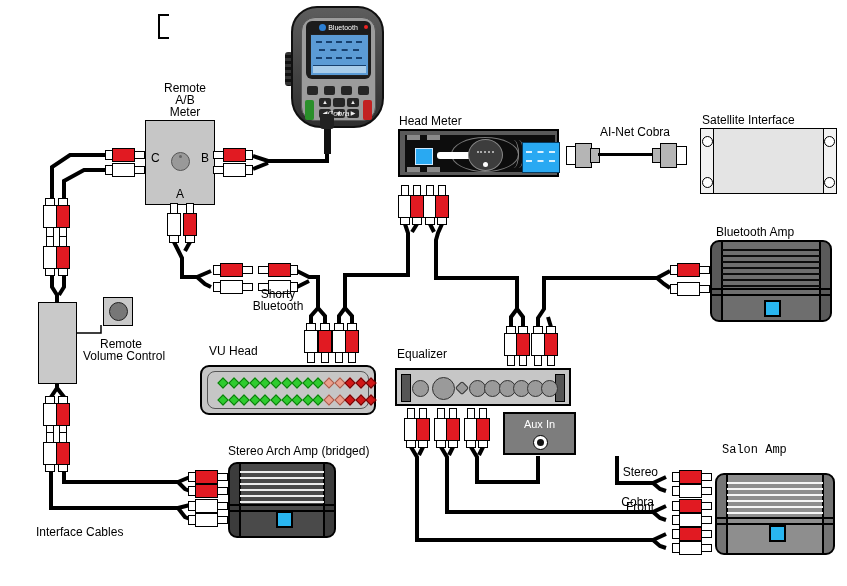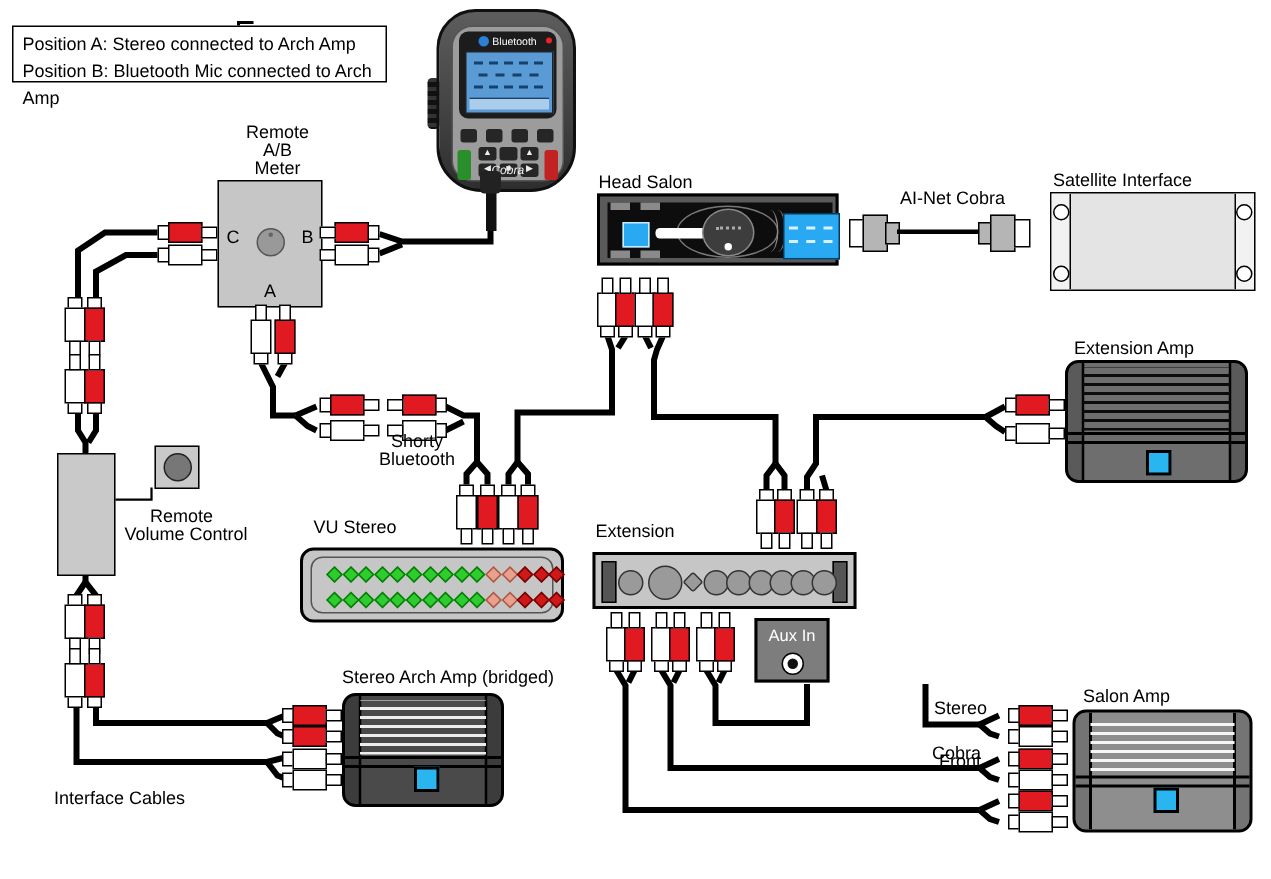"Position A: Stereo connected to" div { html: <div> <div>Position A: Stereo connected to Arch Amp</div> <div>Position B: Bluetooth Mic connected to Arch Amp</div> </div> -> none }
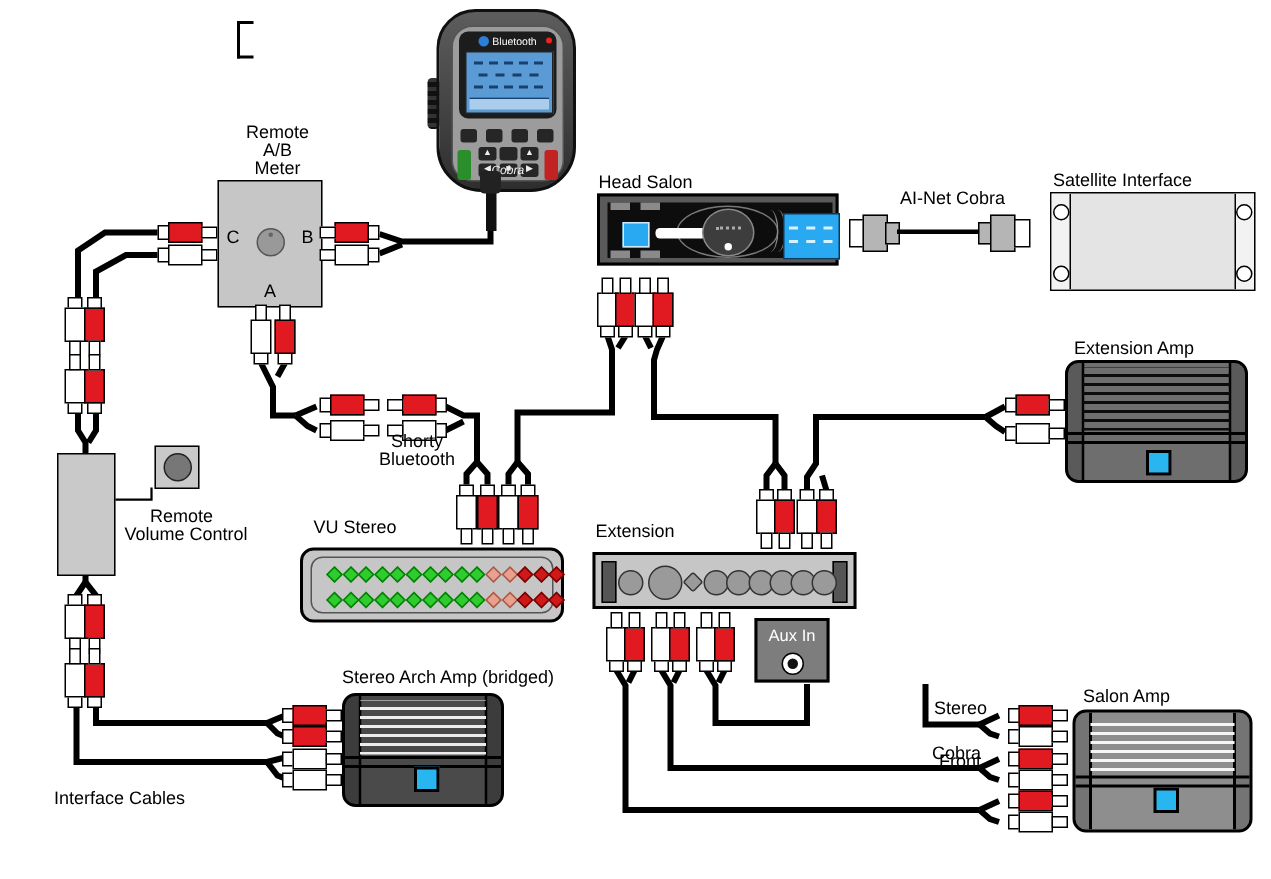"Head Salon" div.lbl { text: Salon -> Meter }
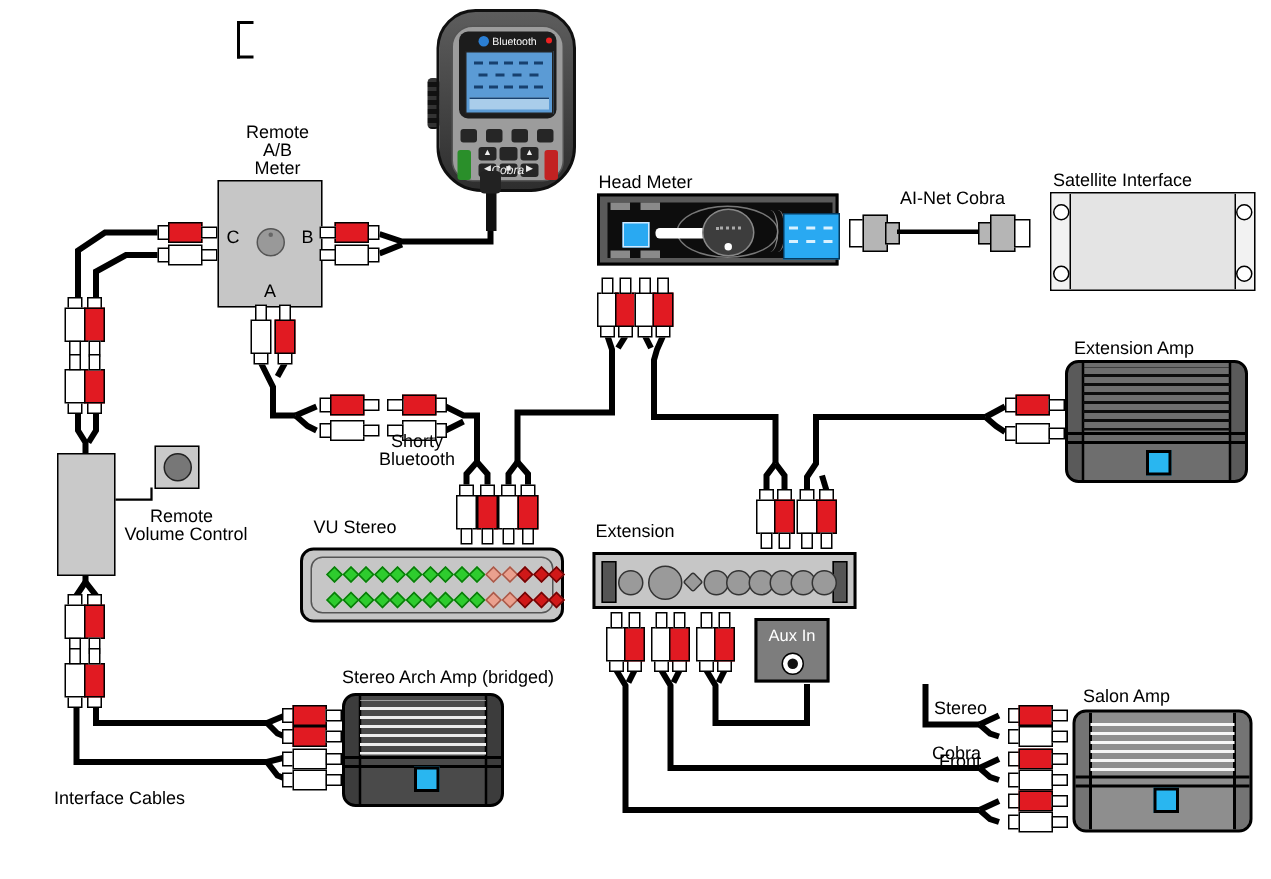"Extension Amp" div.lbl { text: Extension -> Bluetooth }
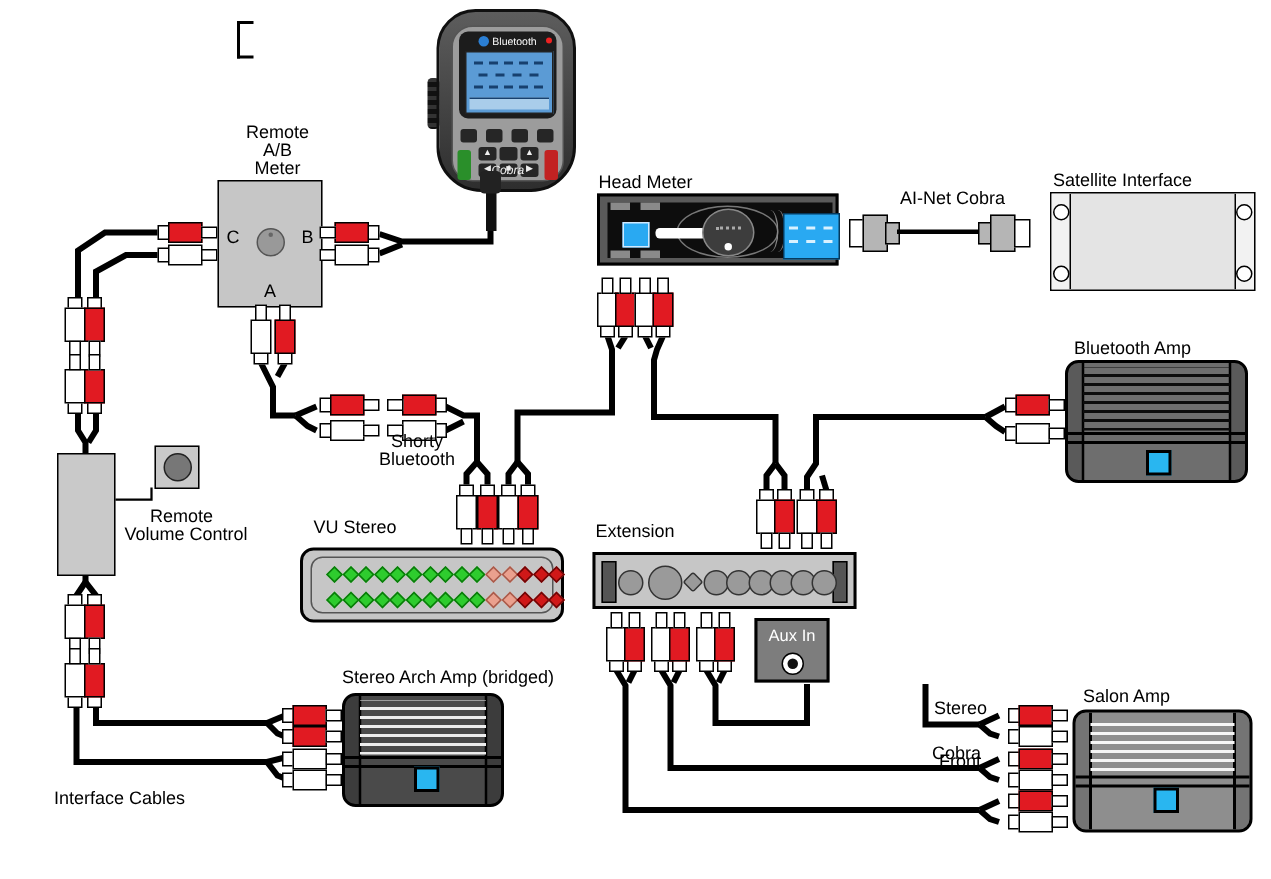"VU Stereo" div.lbl { text: Stereo -> Head }
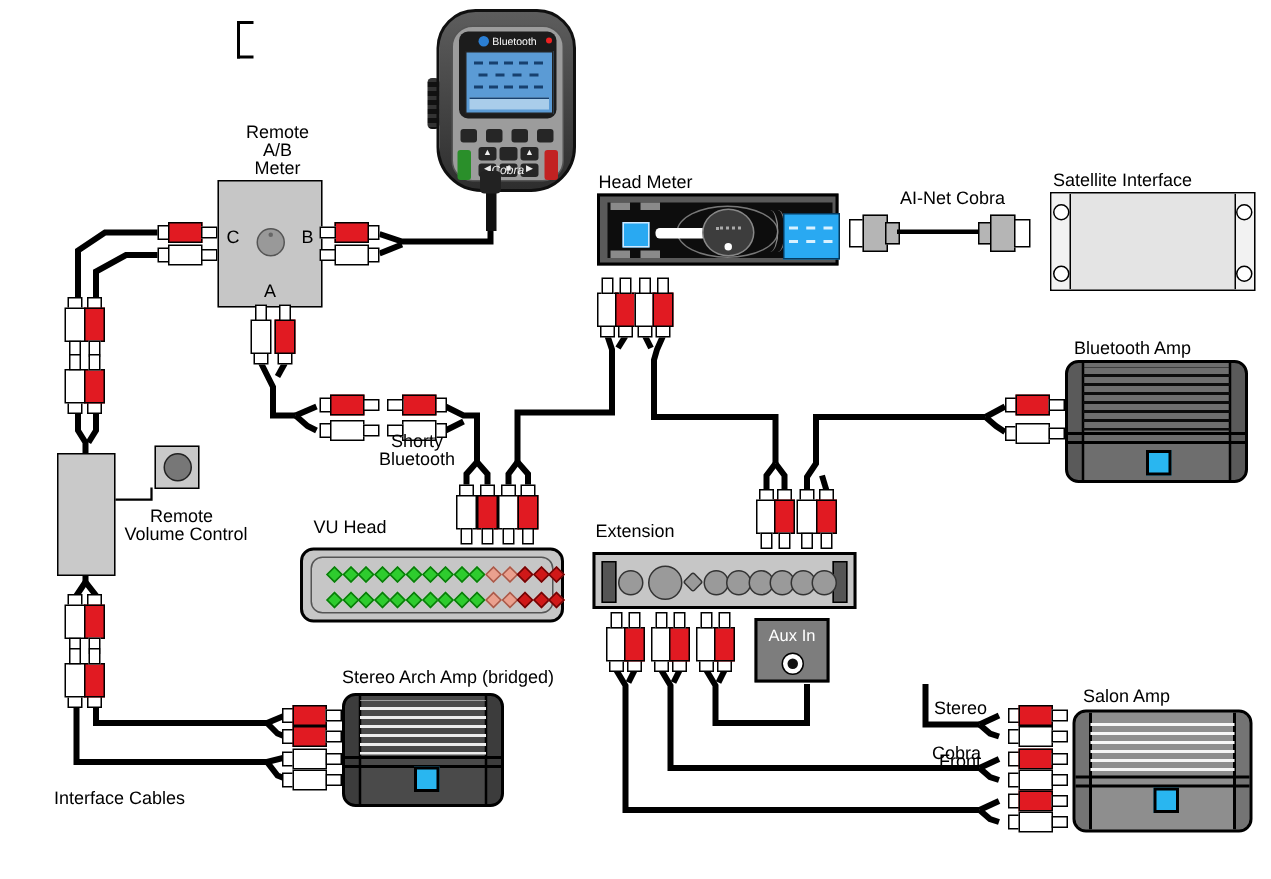"Extension" div.lbl { text: Extension -> Equalizer }
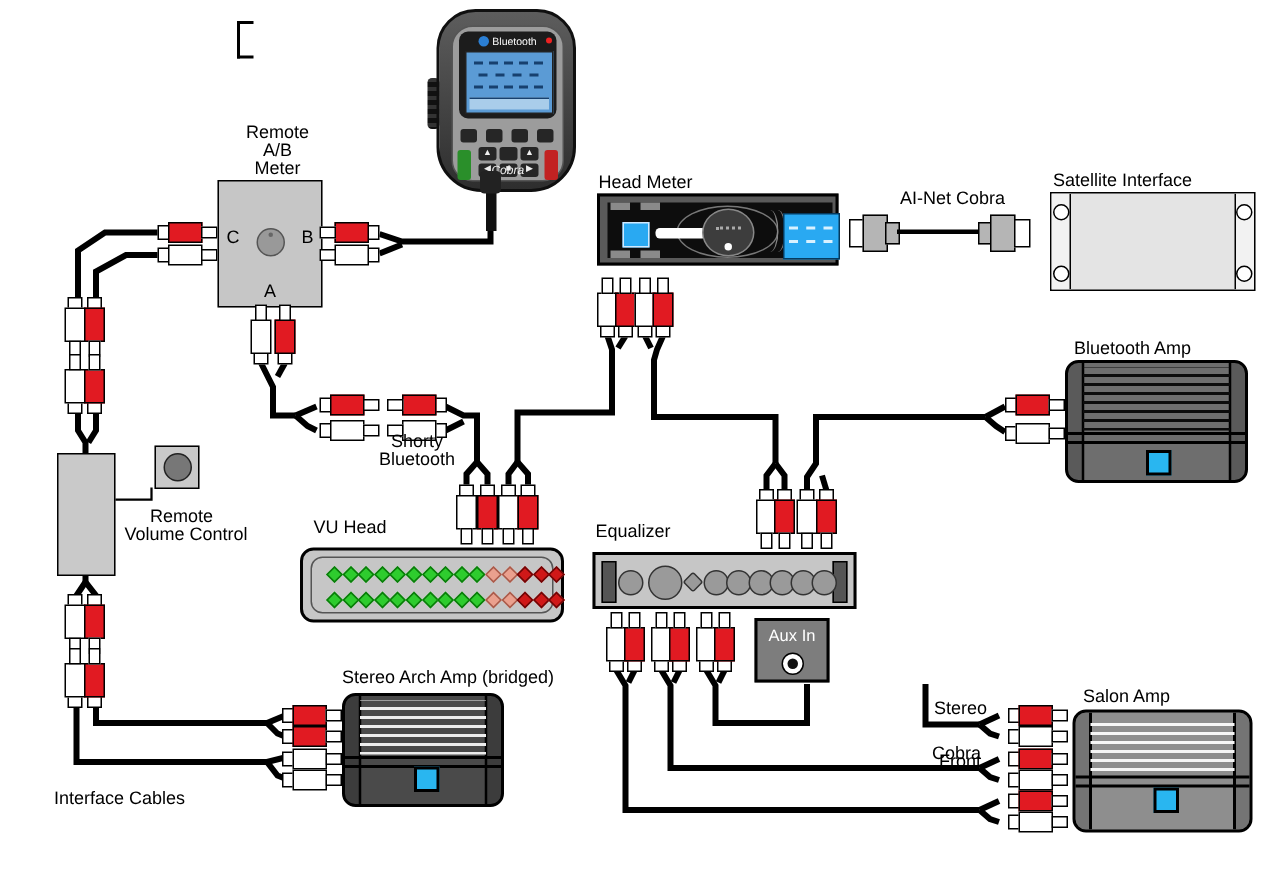"Aux In" .auxbox { width: 50px -> 73px }
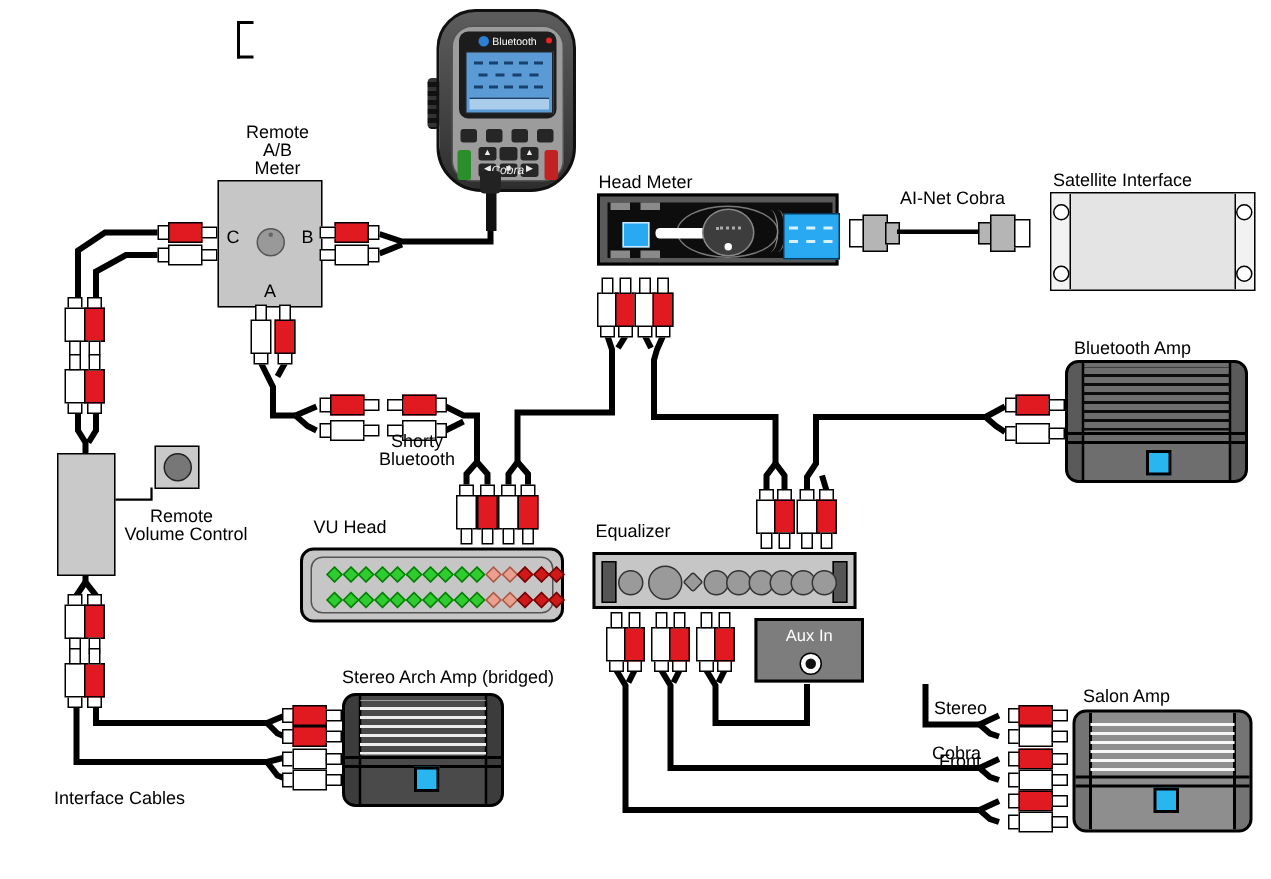"Salon Amp" div.lbl { font-family: none -> Liberation Mono, monospace; top: 458px -> 444px }
